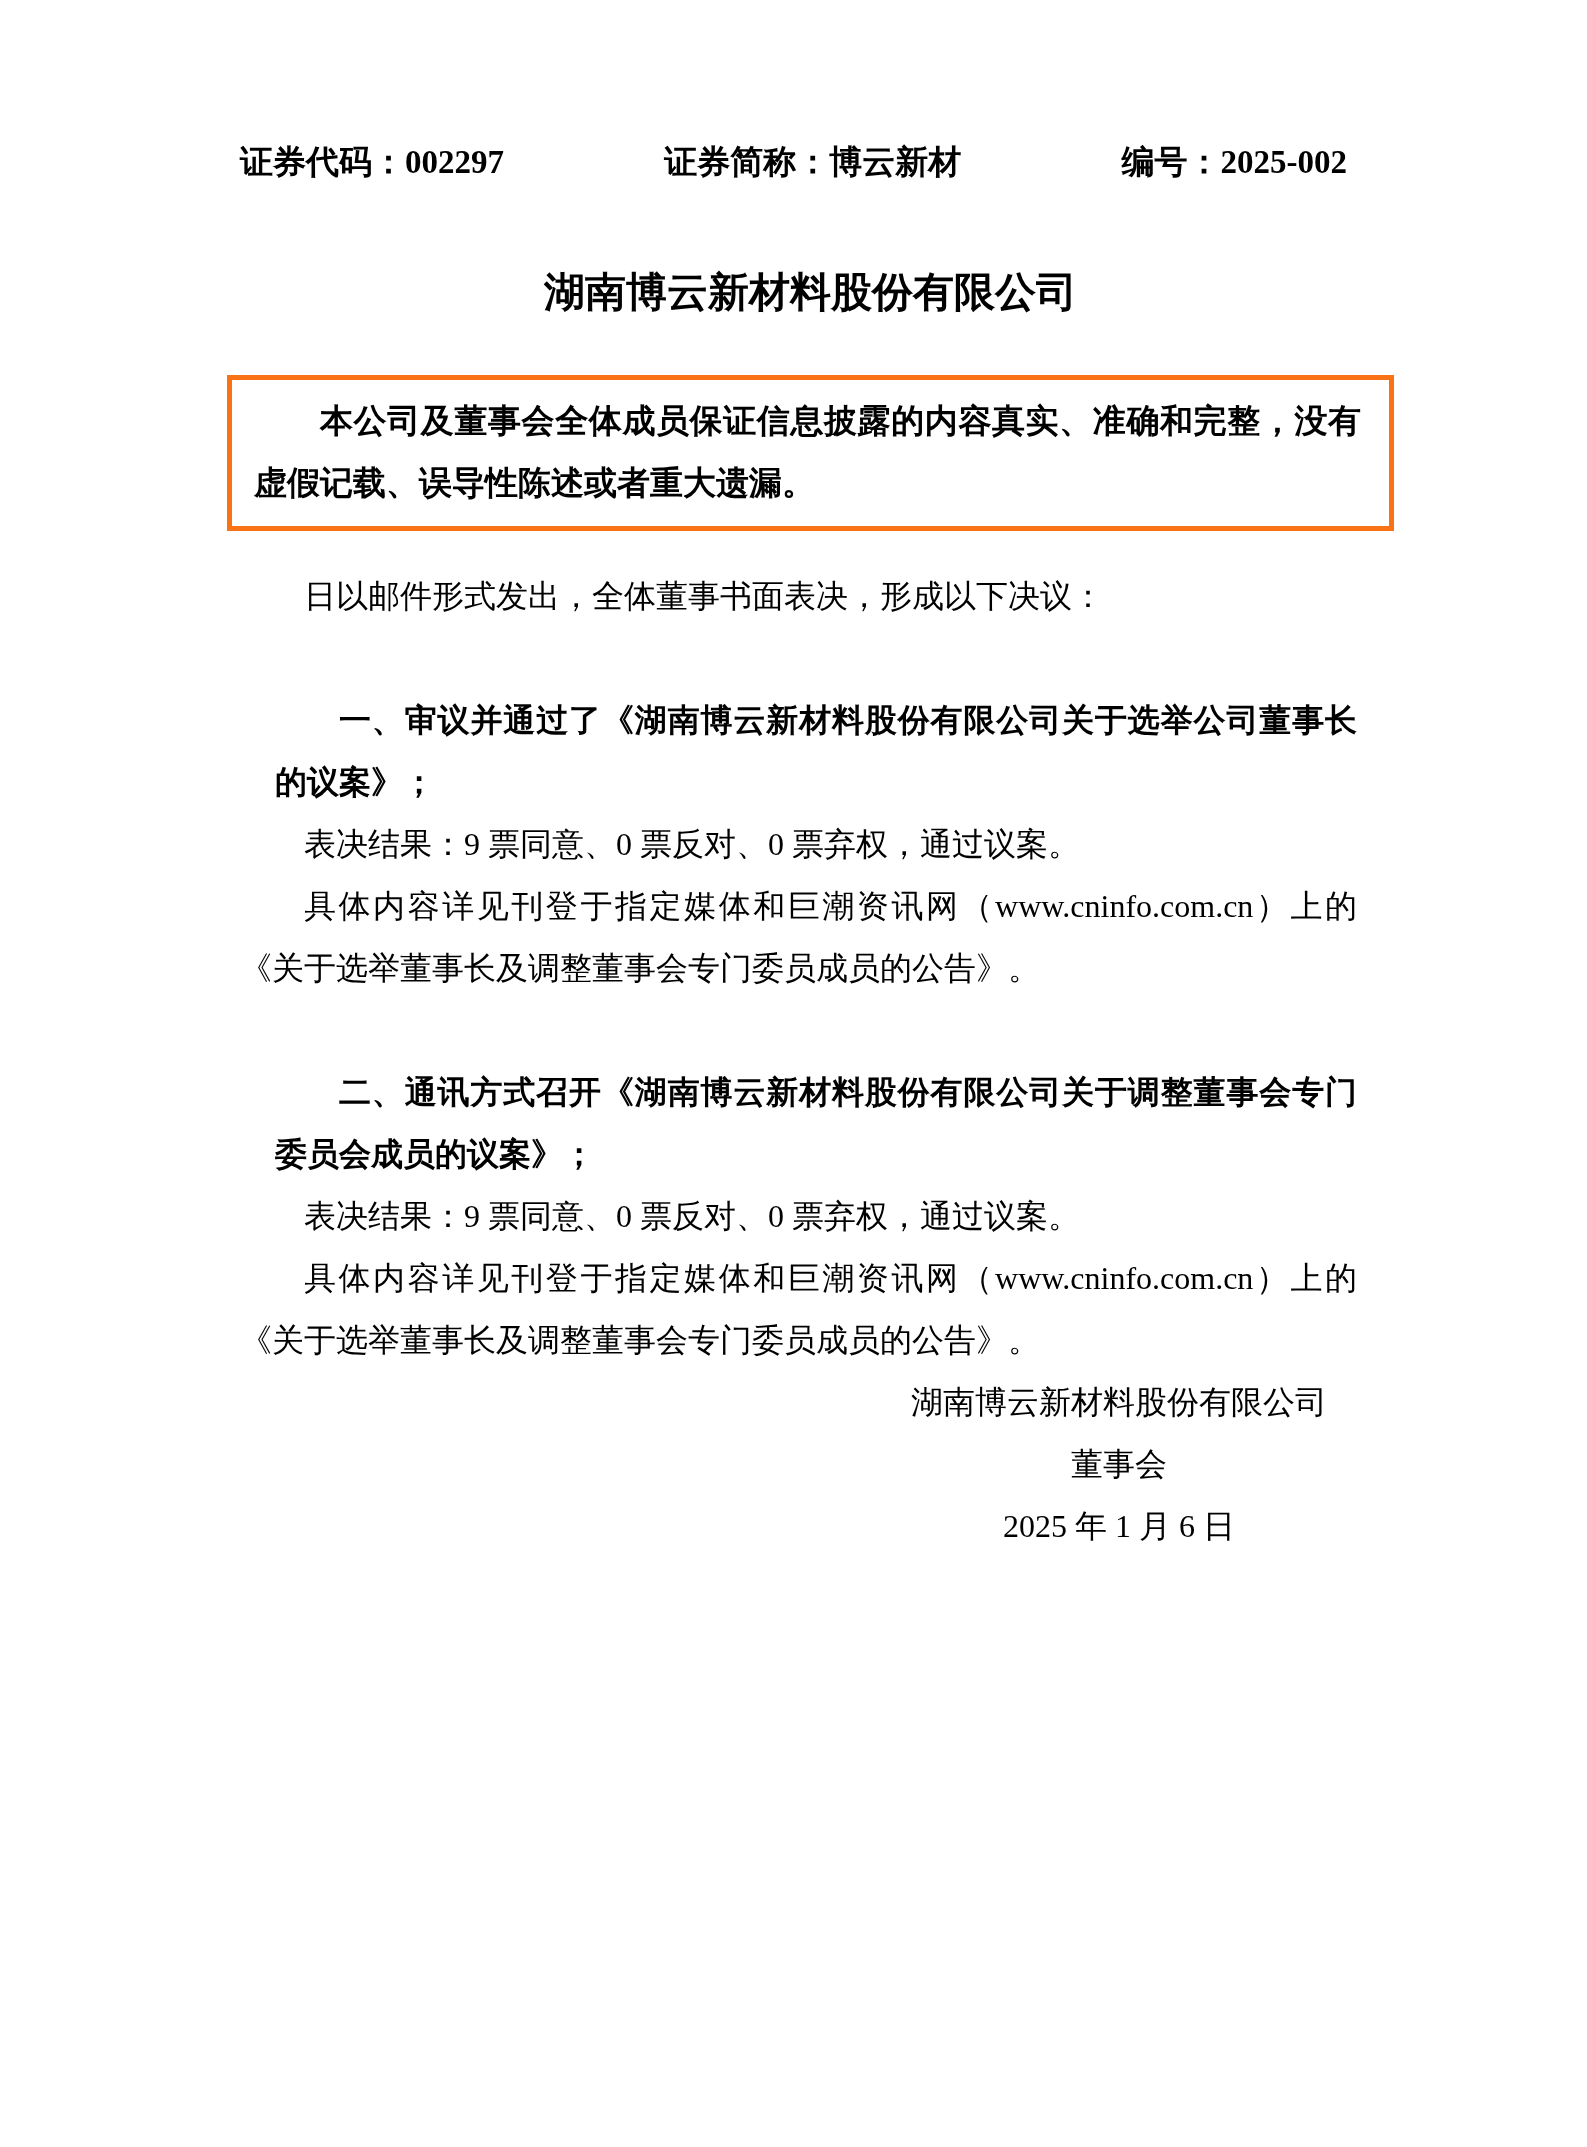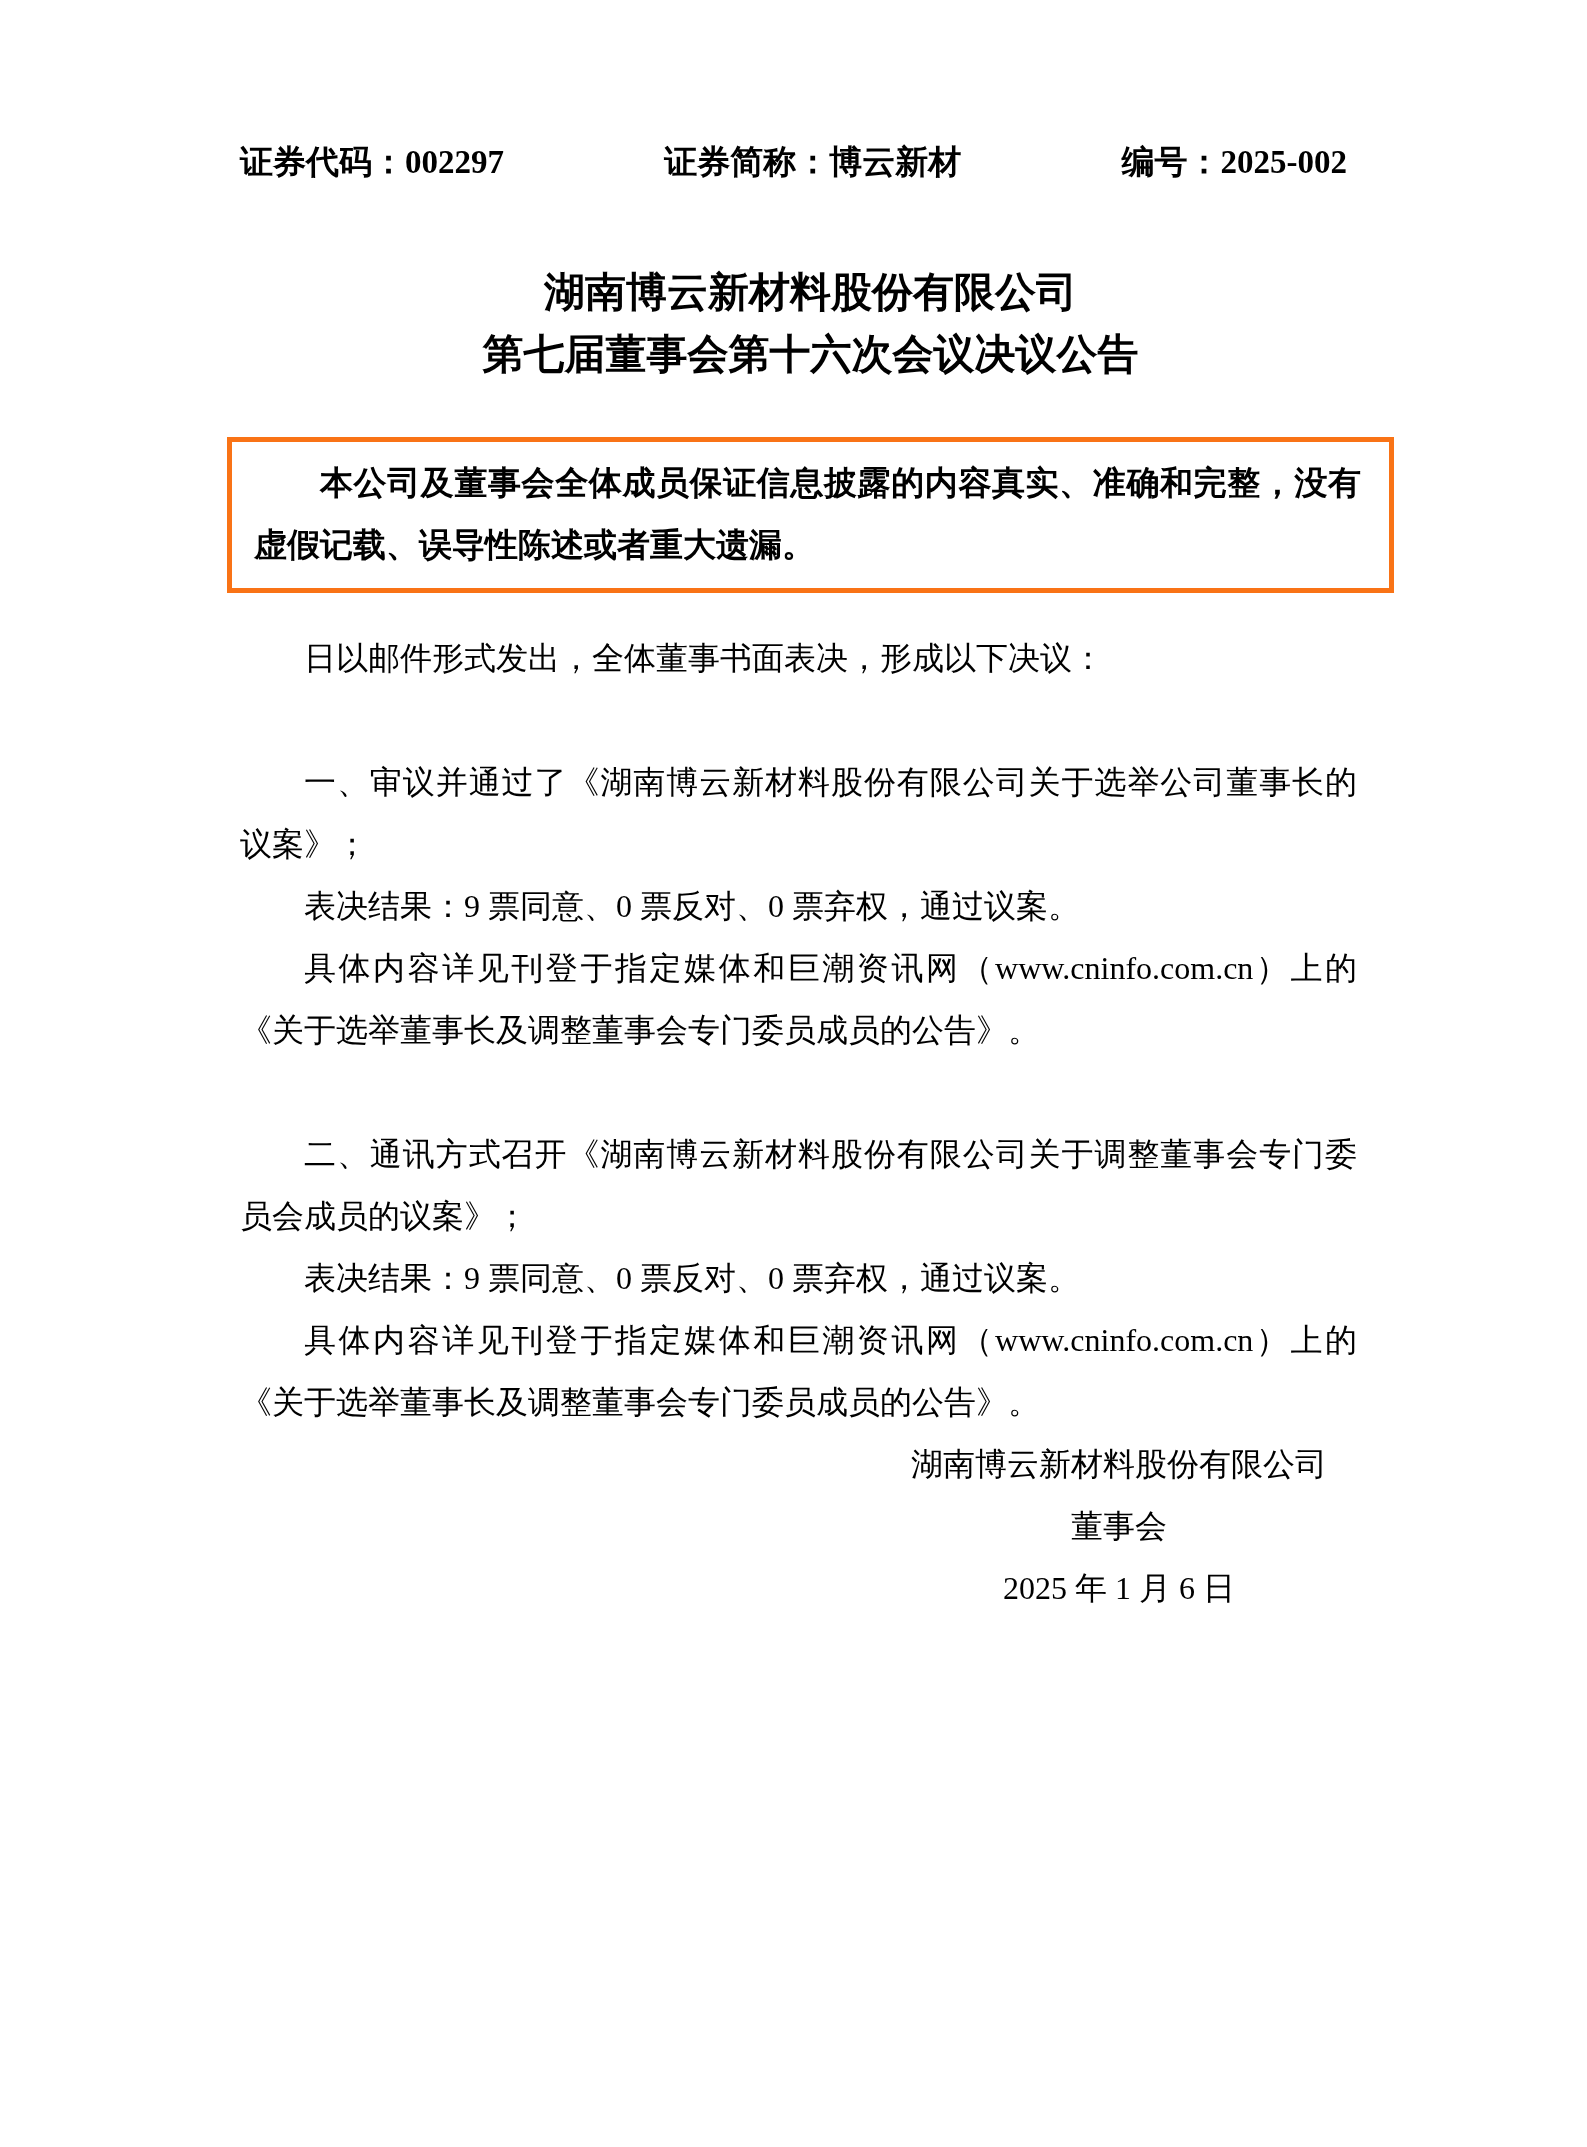"第七届董事会第十六次会议决议公告" div { html: <div>第七届董事会第十六次会议决议公告</div> -> none }
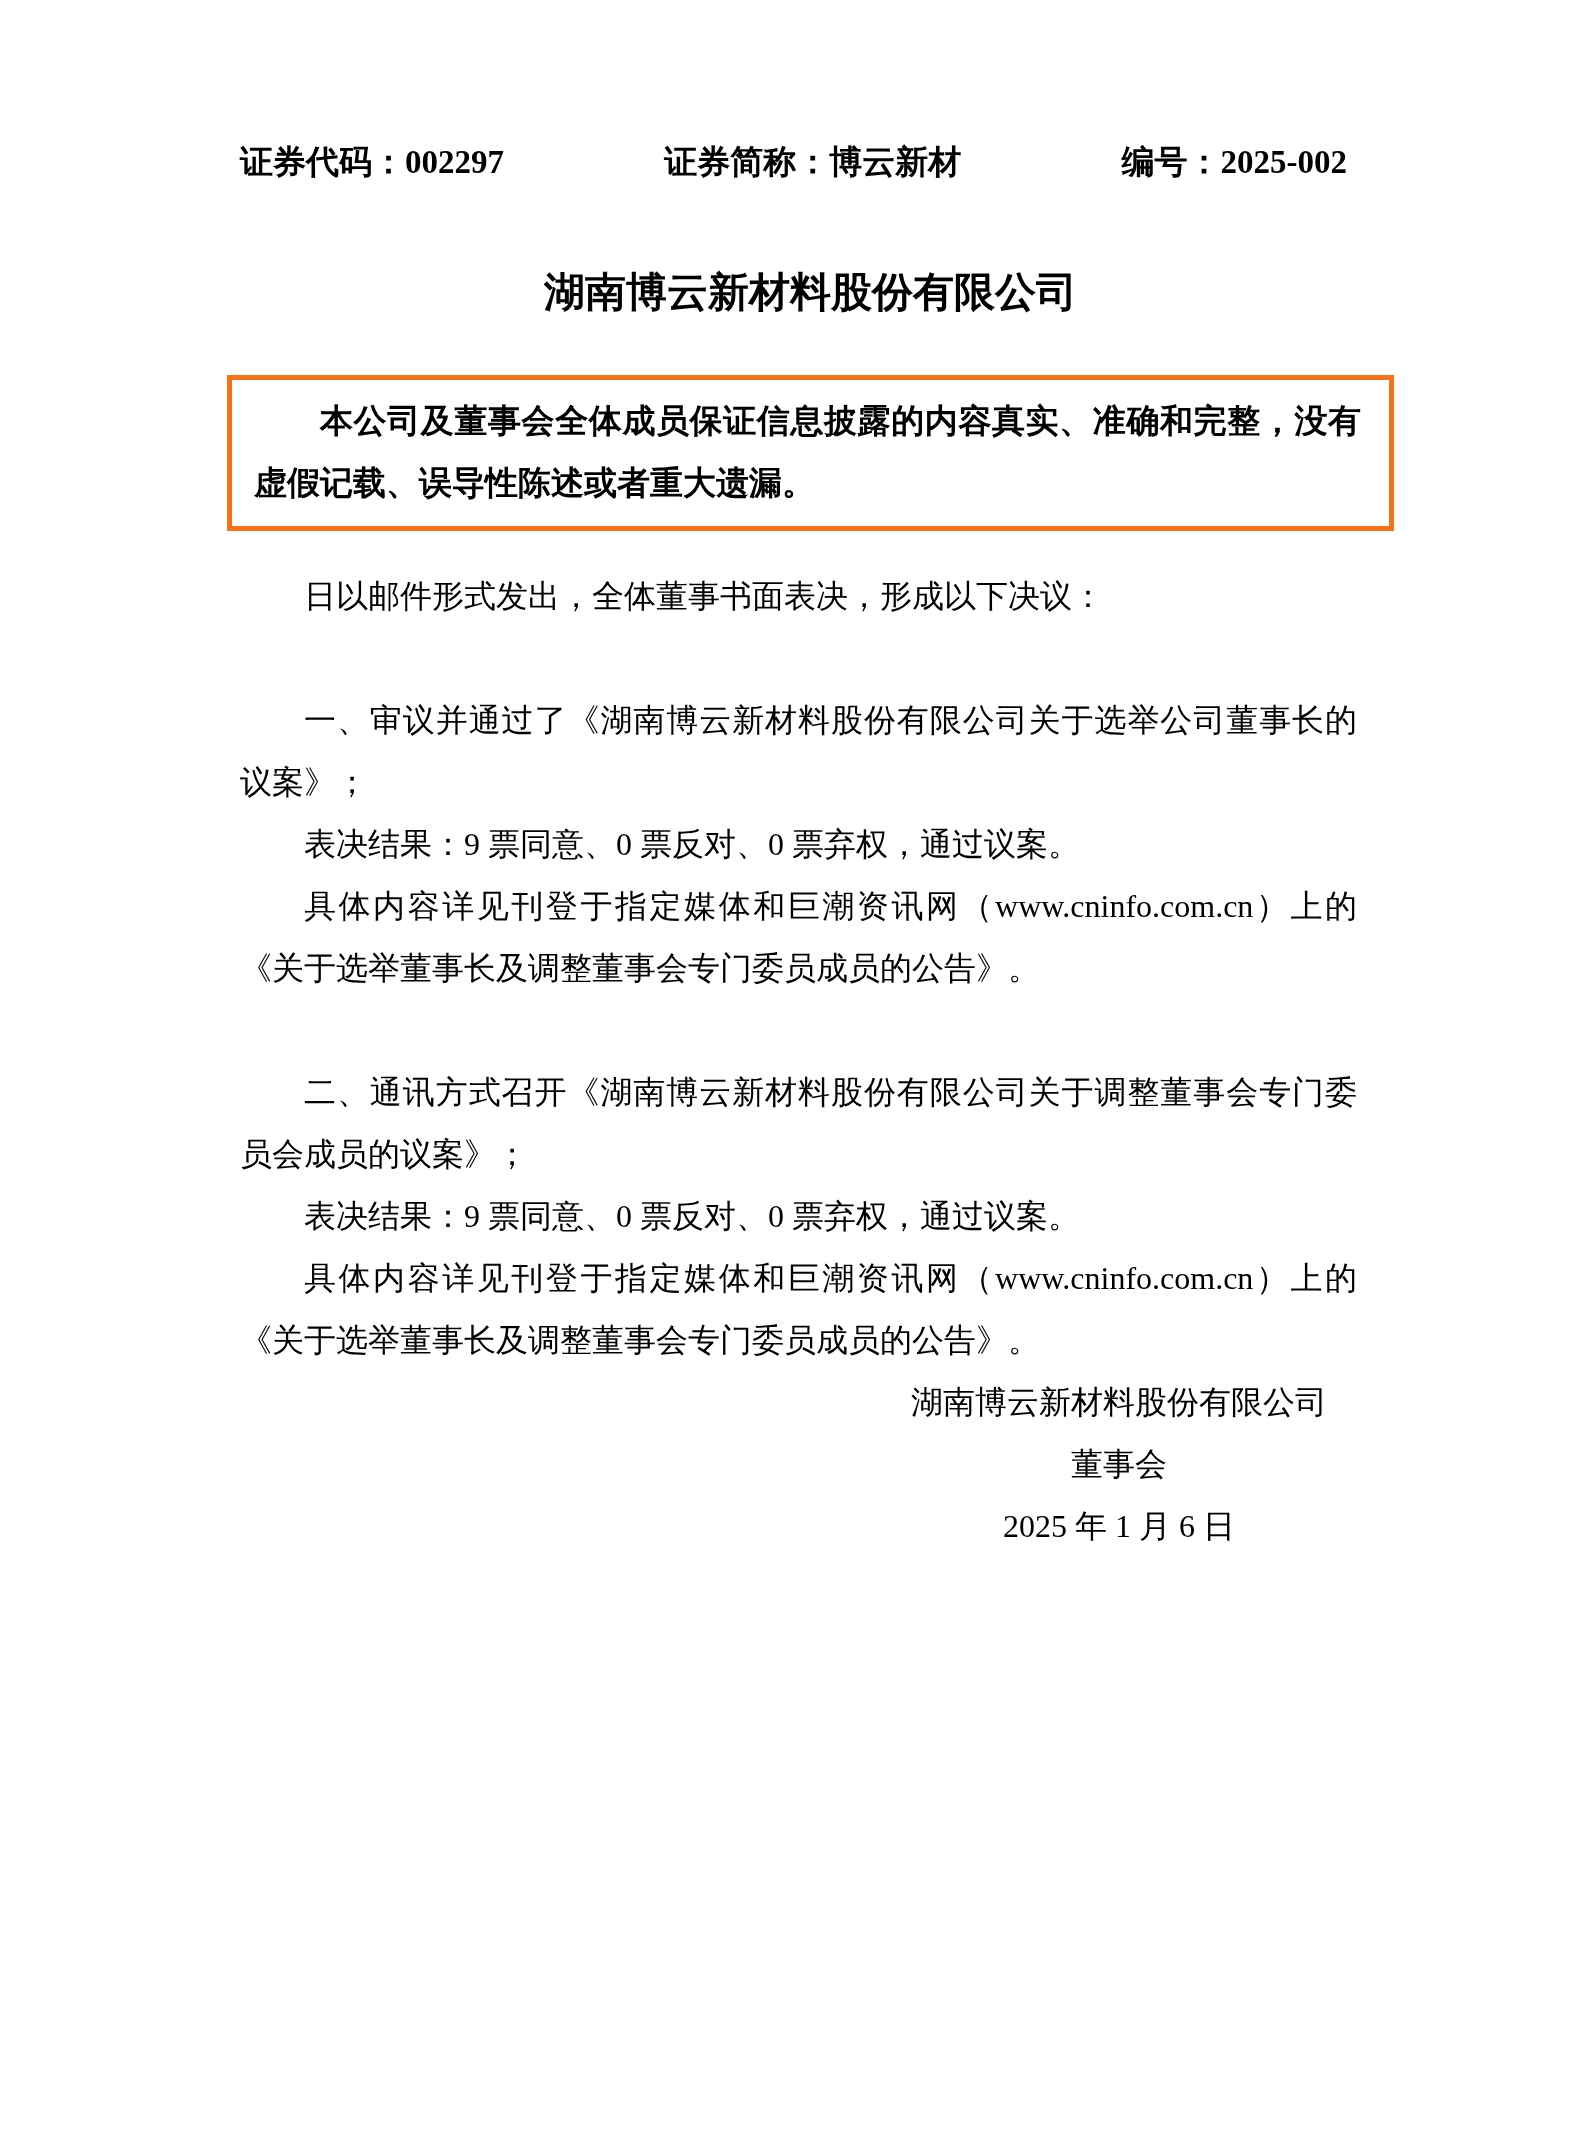"一、审议并通过了《湖南博云新材料股份有限公司关于选举公司董事长的议案》；" .body-text p.head { font-weight: normal -> bold; margin-left: none -> 35px }
